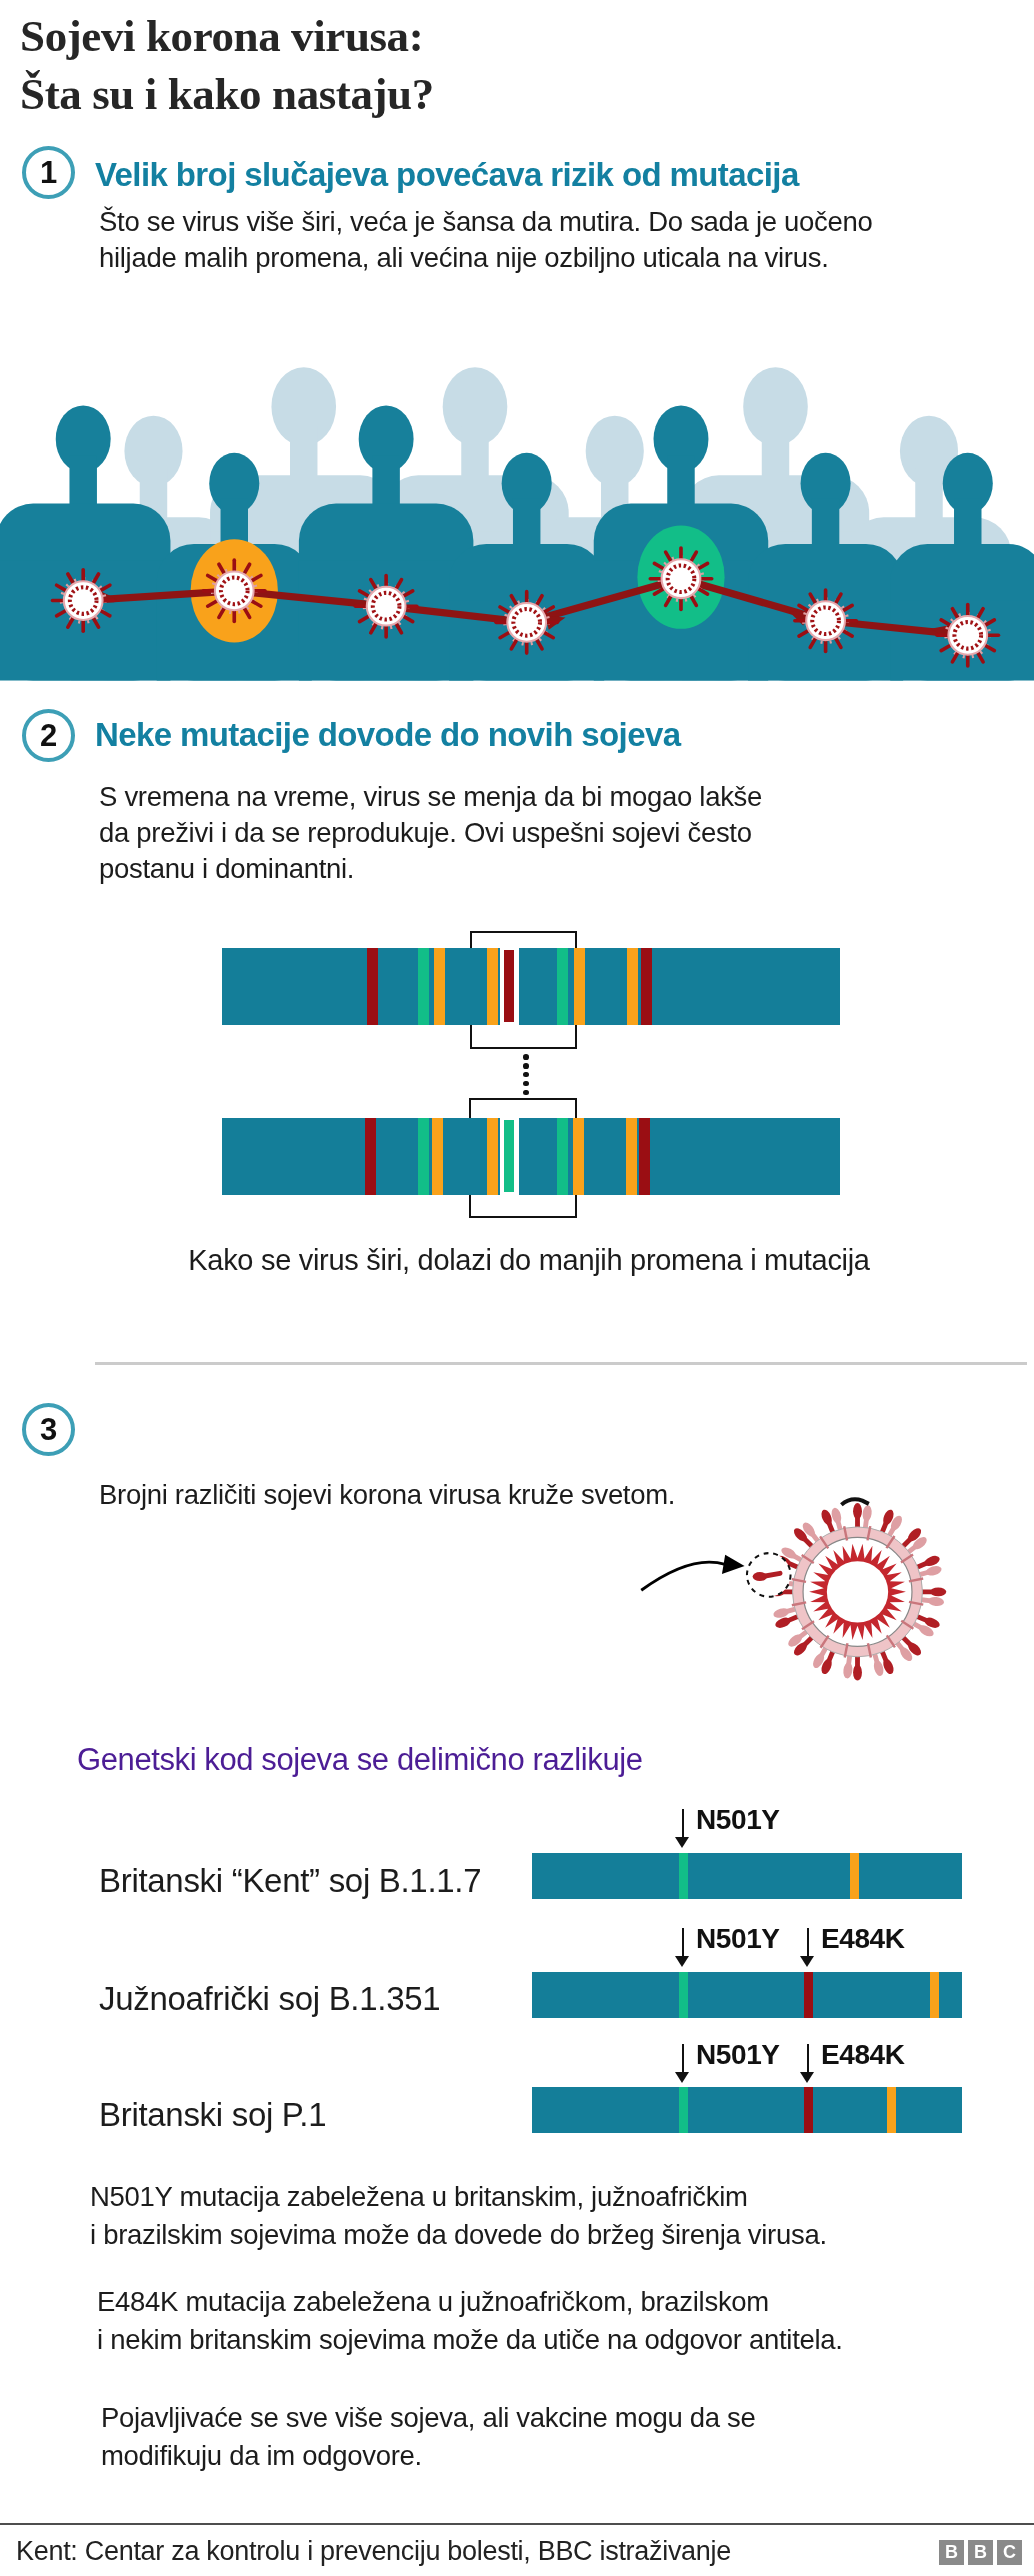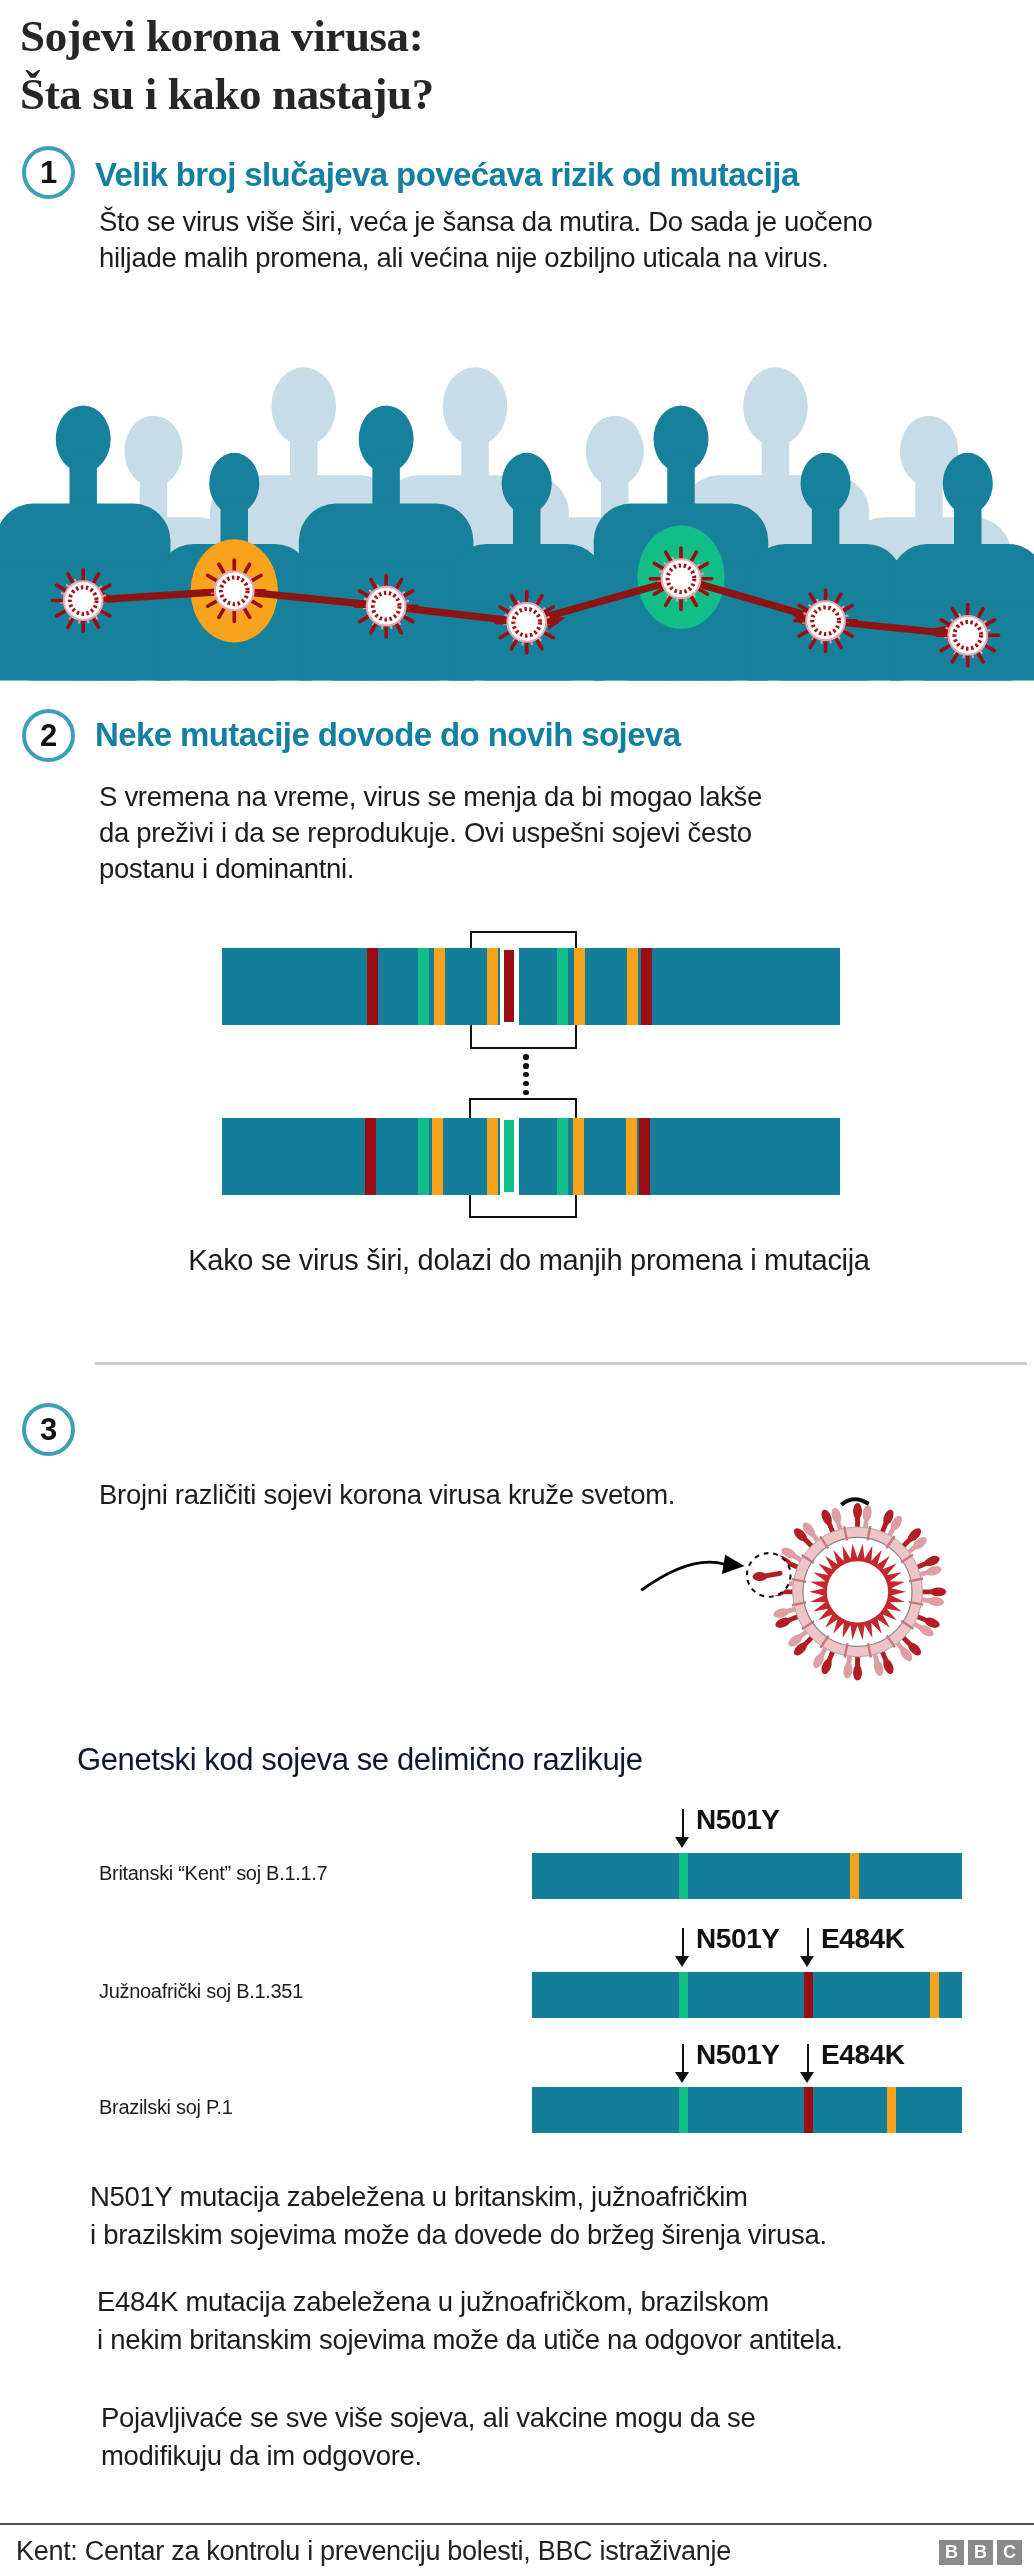"Genetski kod sojeva se delimično" .gen-heading { color: #0f172a -> #4c1d95 }
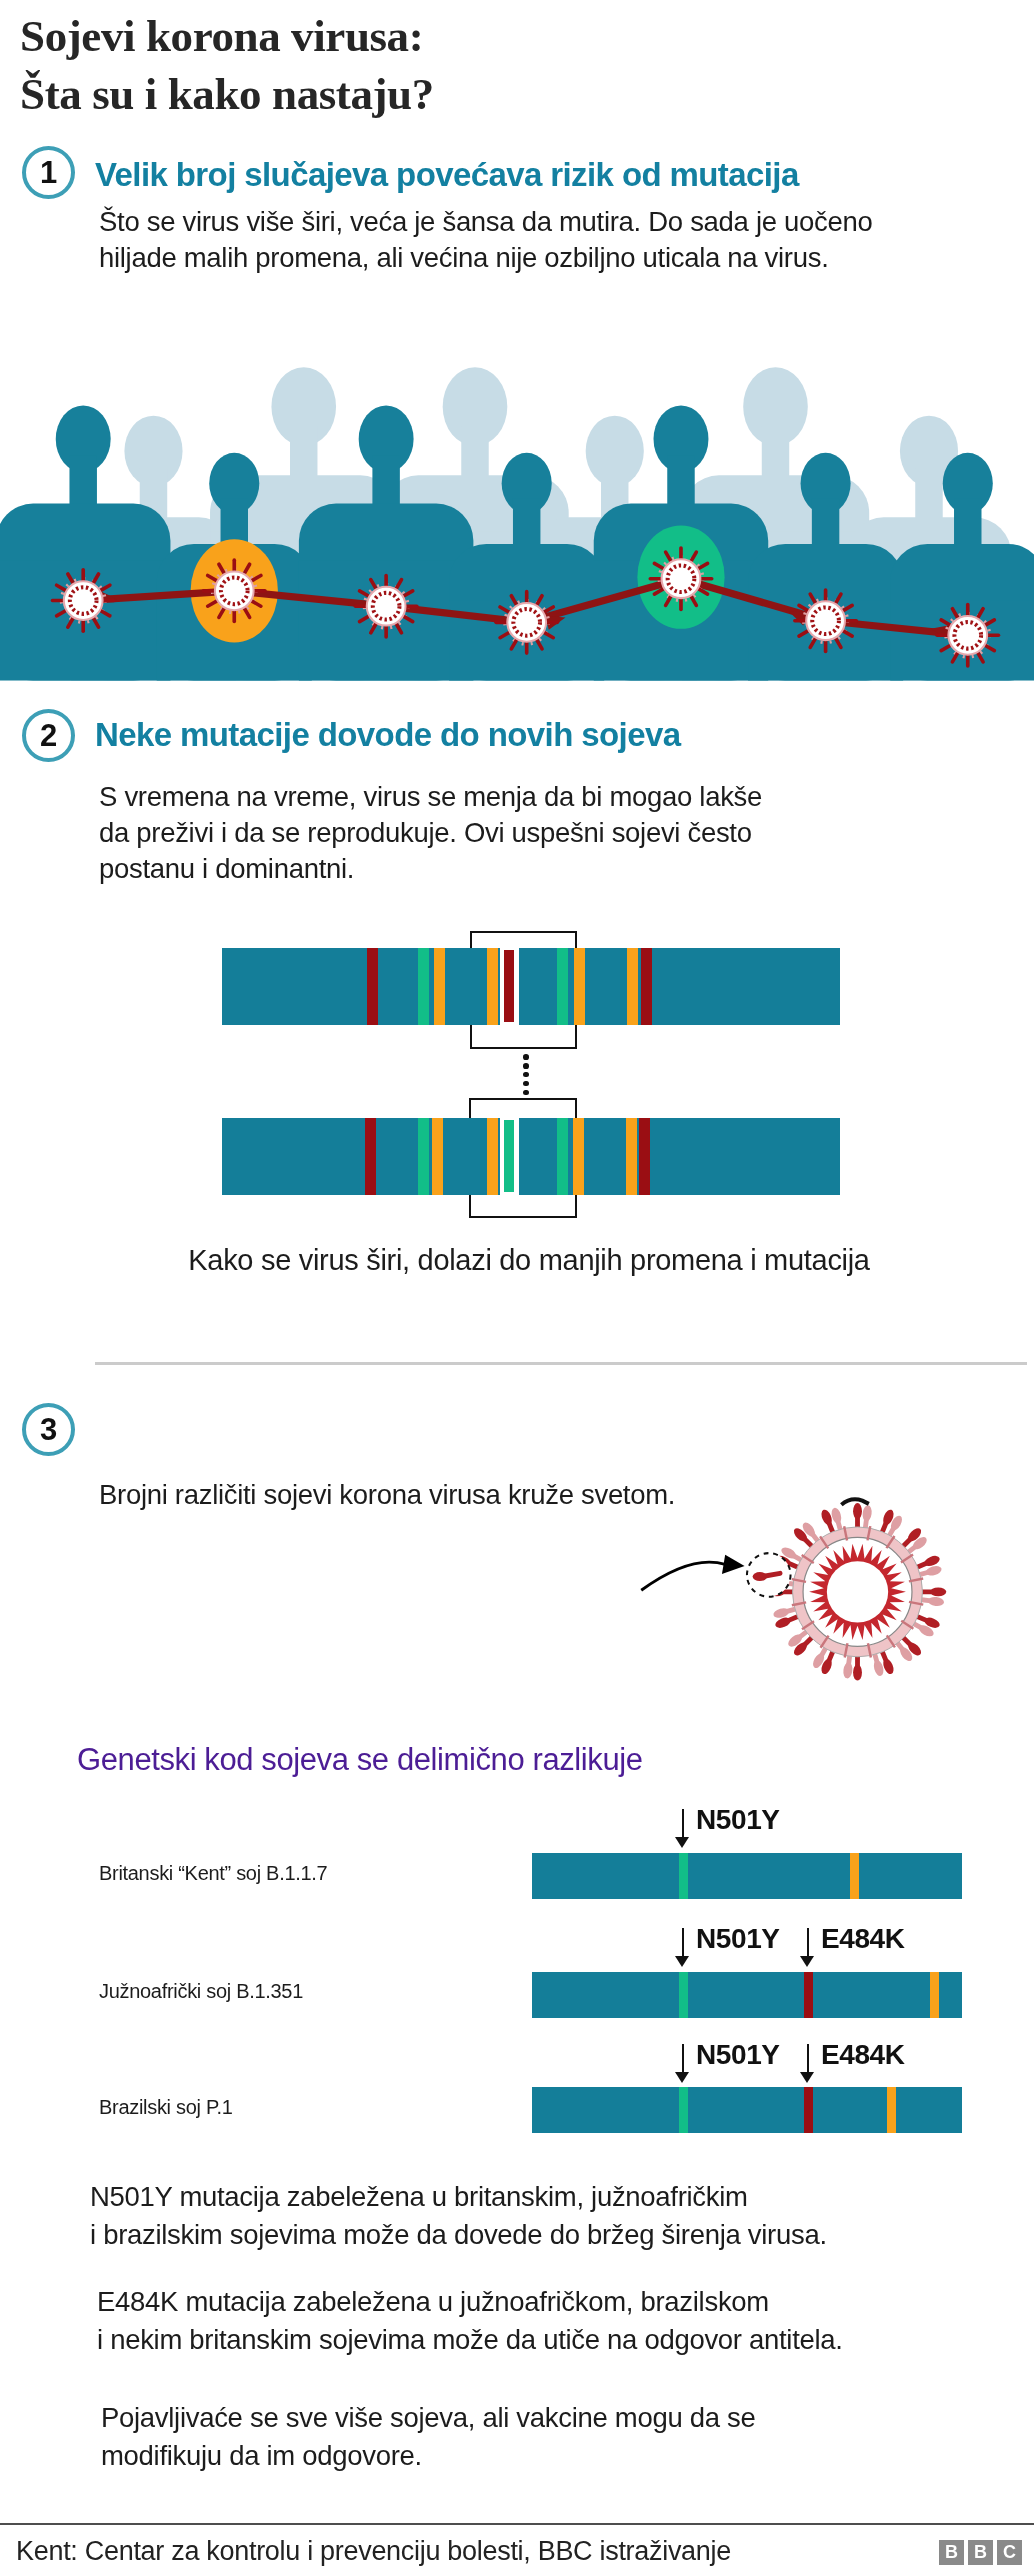"Britanski “Kent” soj B.1.1.7" .strain-label { font-size: 20px -> 33px }
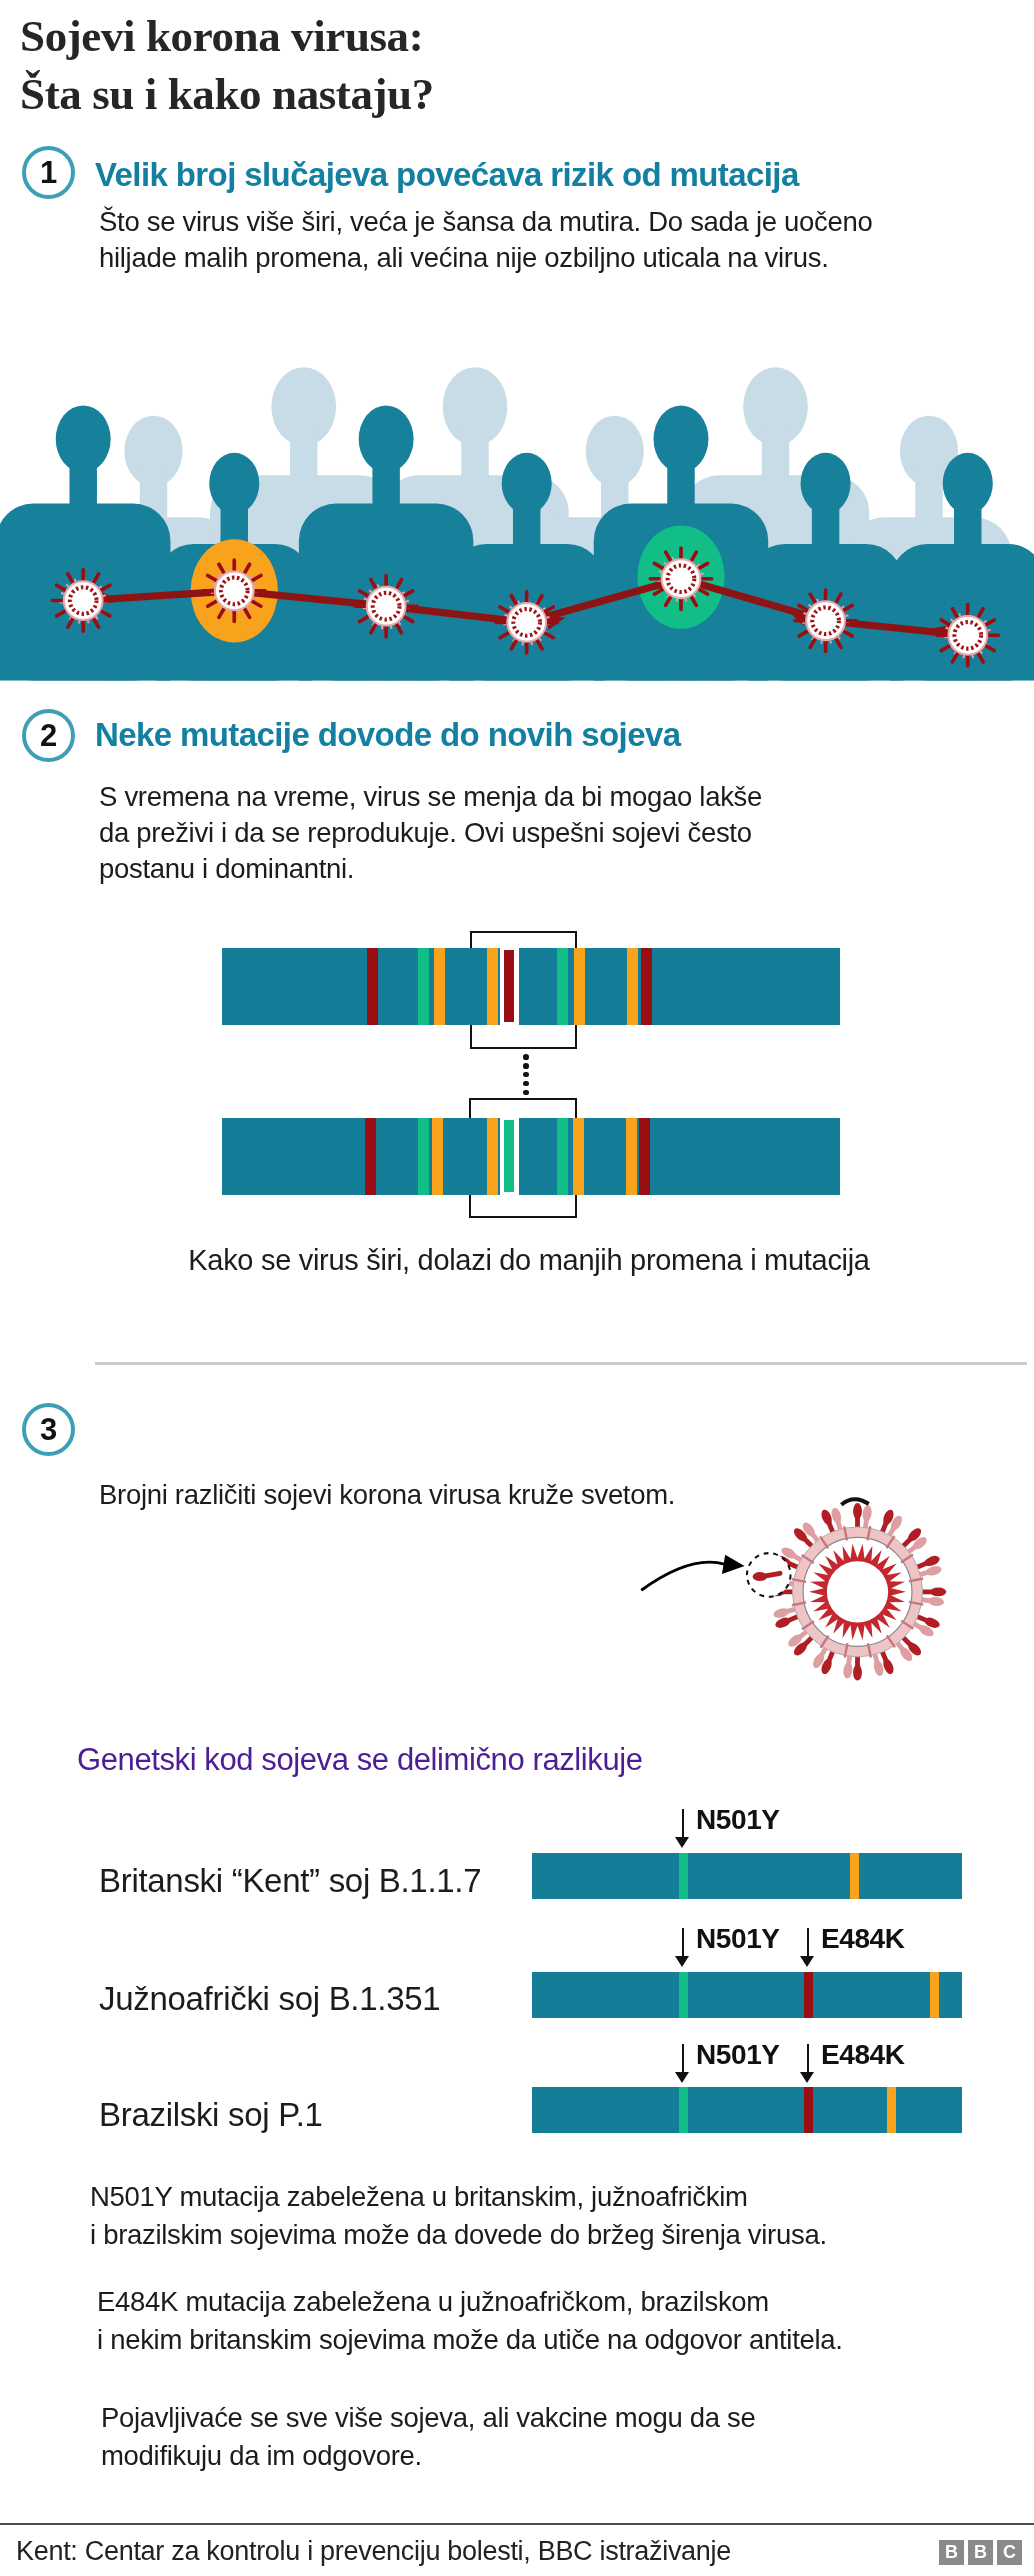"Brazilski soj P.1" div.strain-label { text: Brazilski -> Britanski }
